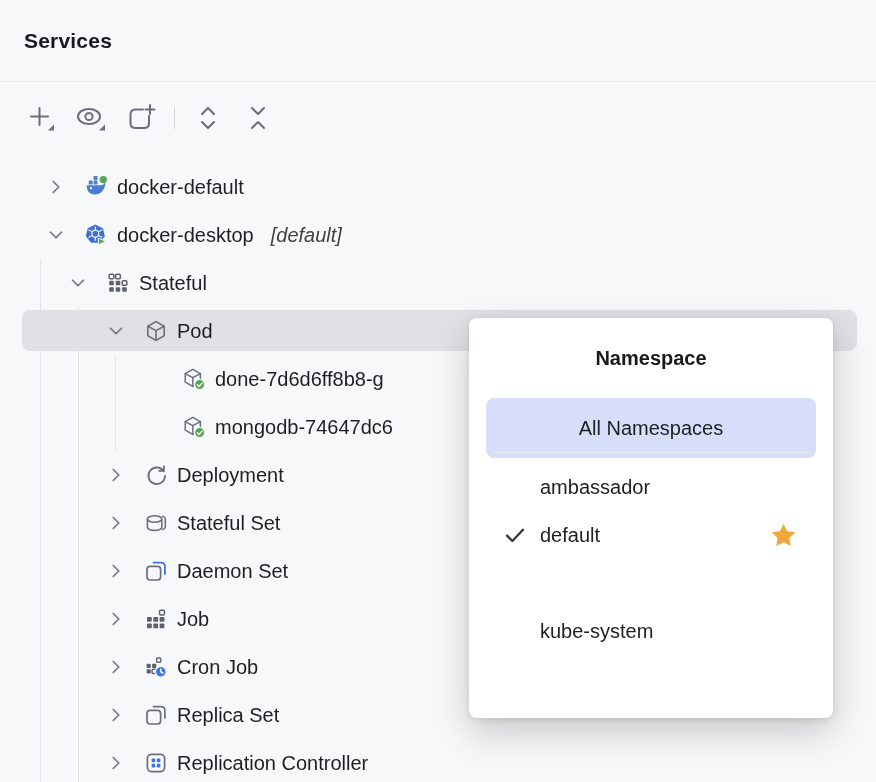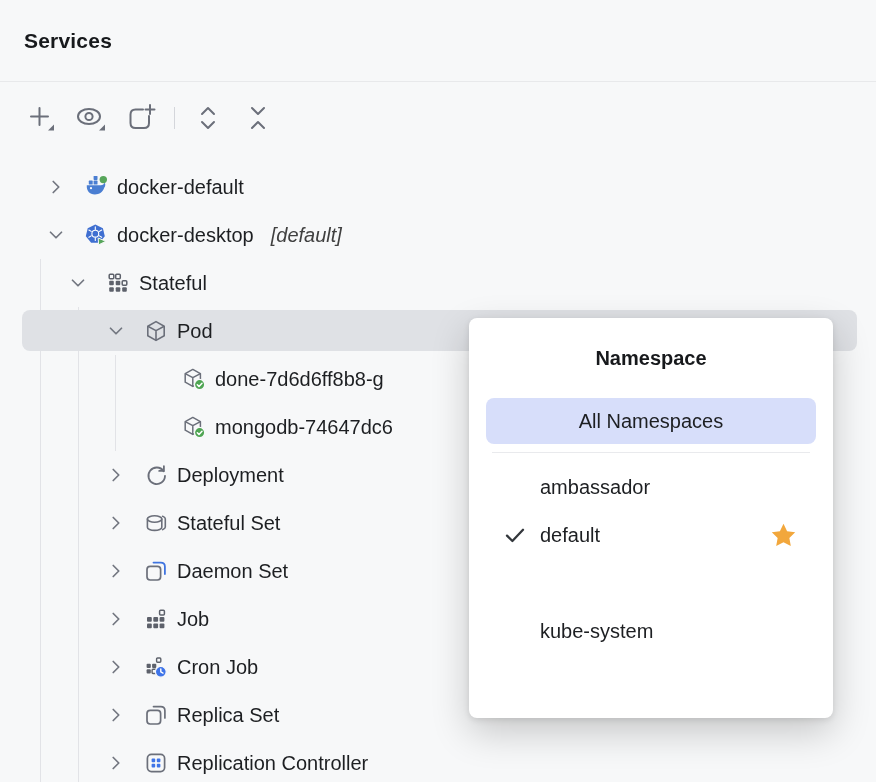"All Namespaces" .all-ns { height: 46px -> 60px }
